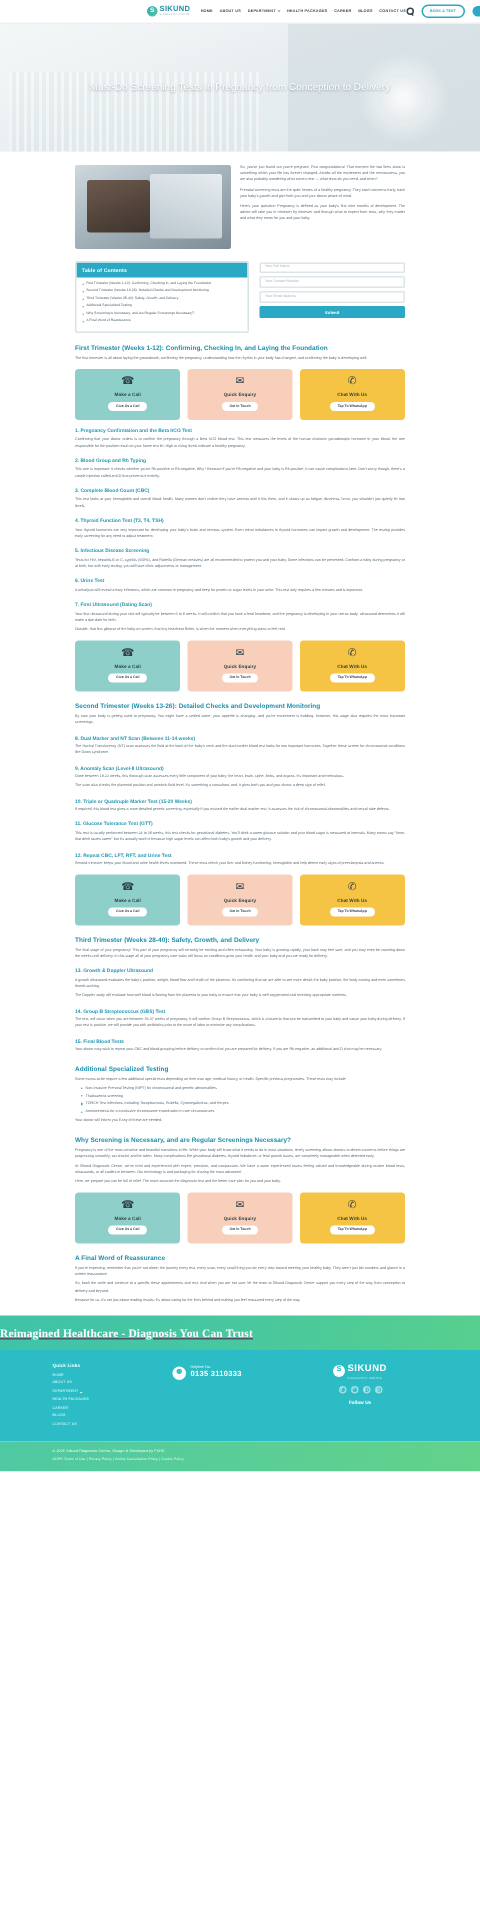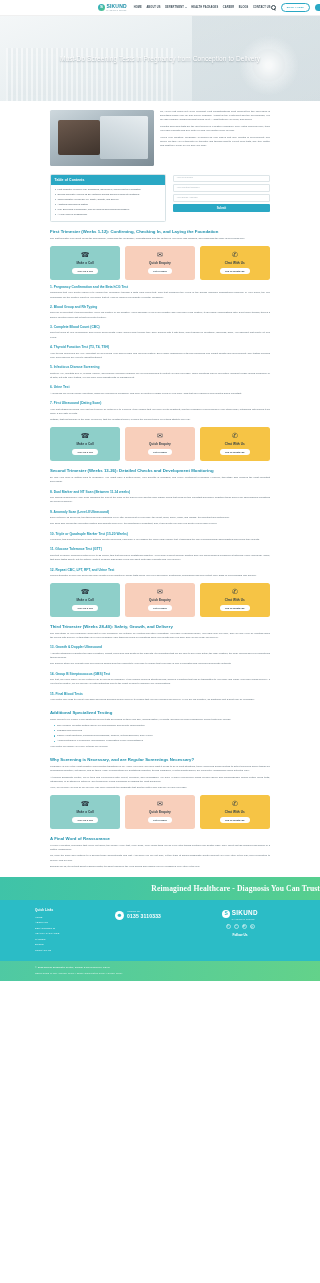"Reimagined Healthcare - Diagnosis You" .f-band { justify-content: flex-end -> flex-start; text-decoration: none -> underline }
